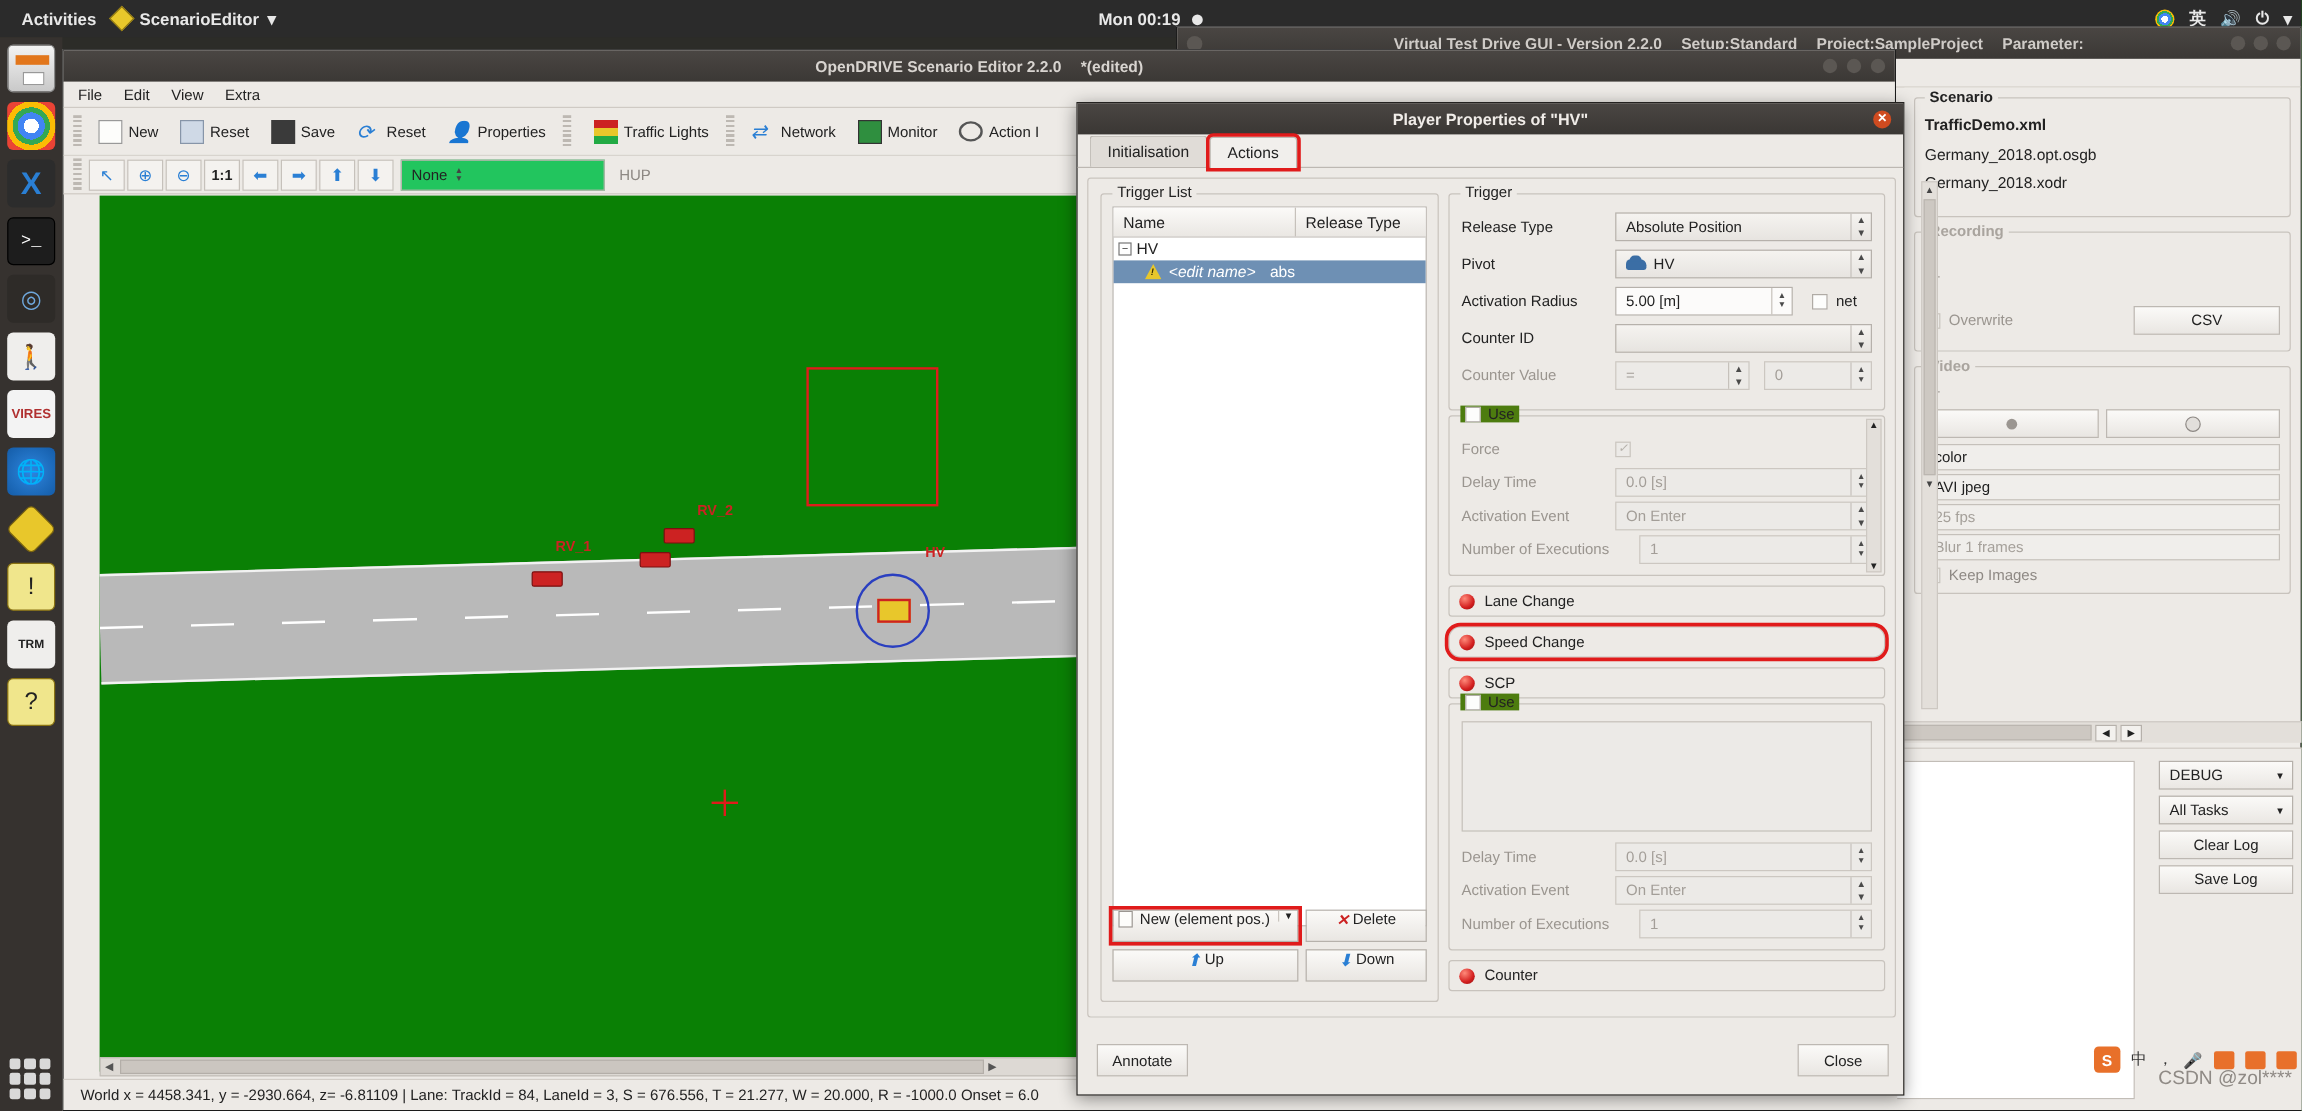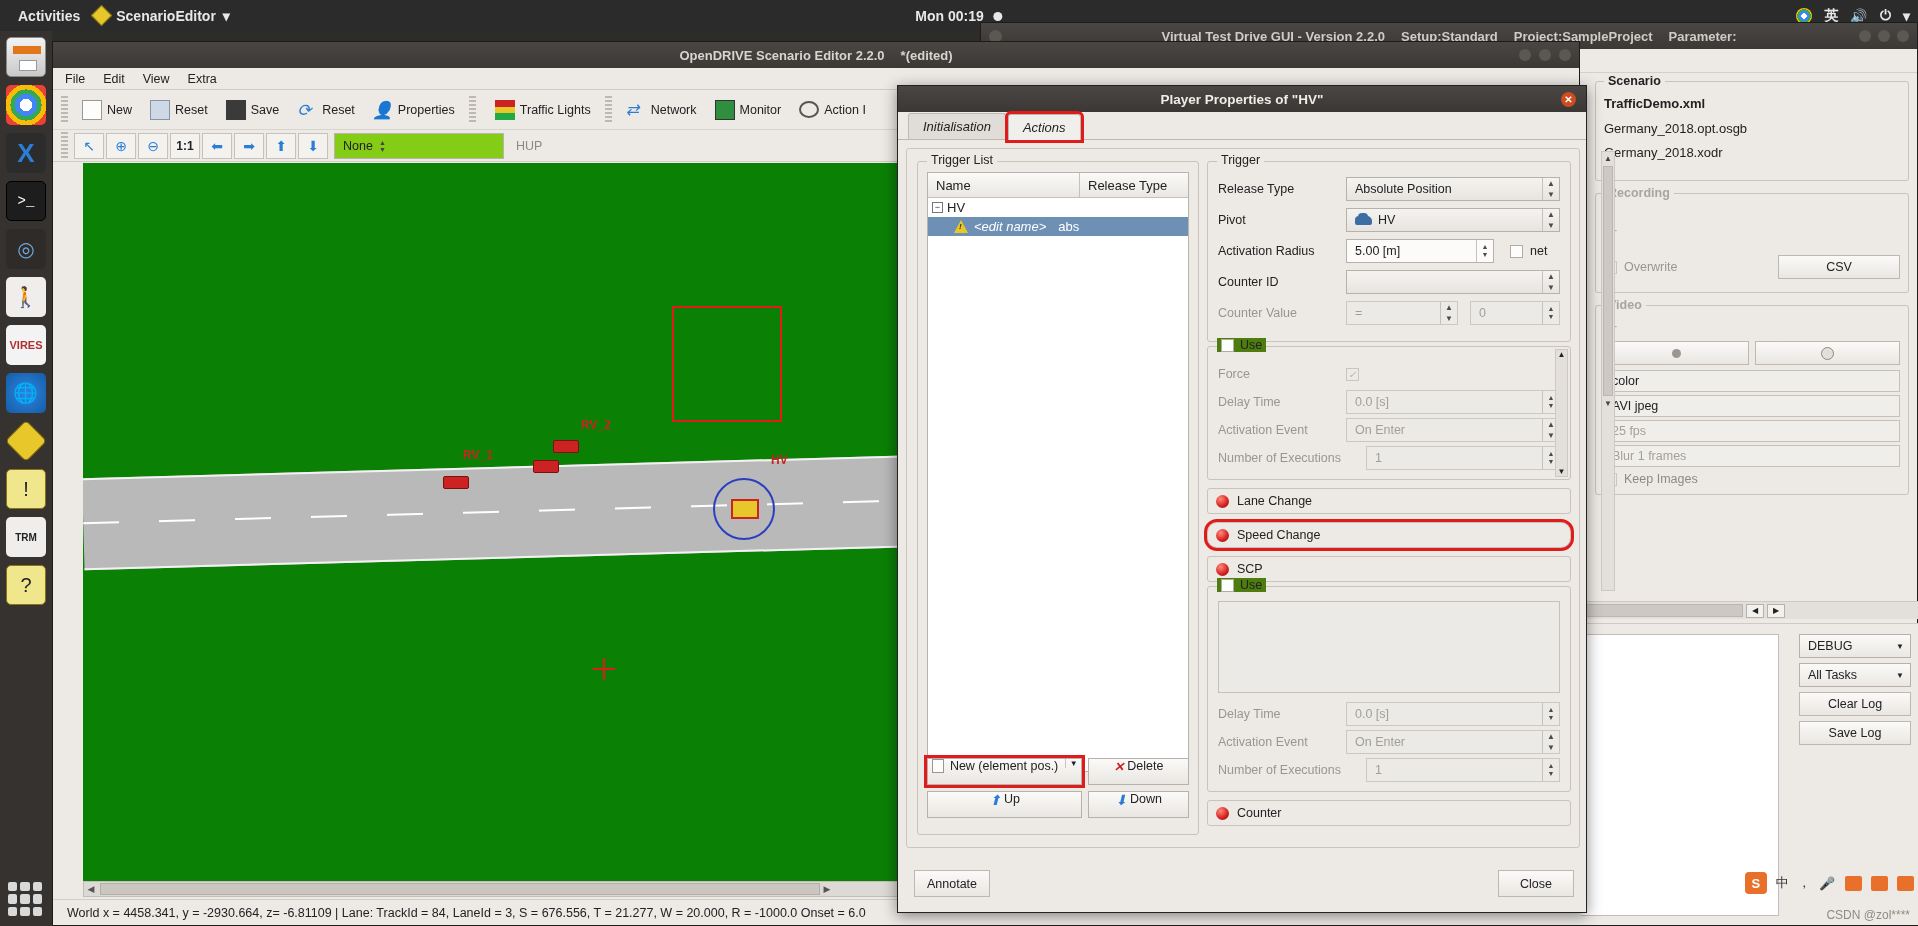"Initialisation" #dlg-tabs { font-style: italic -> none }
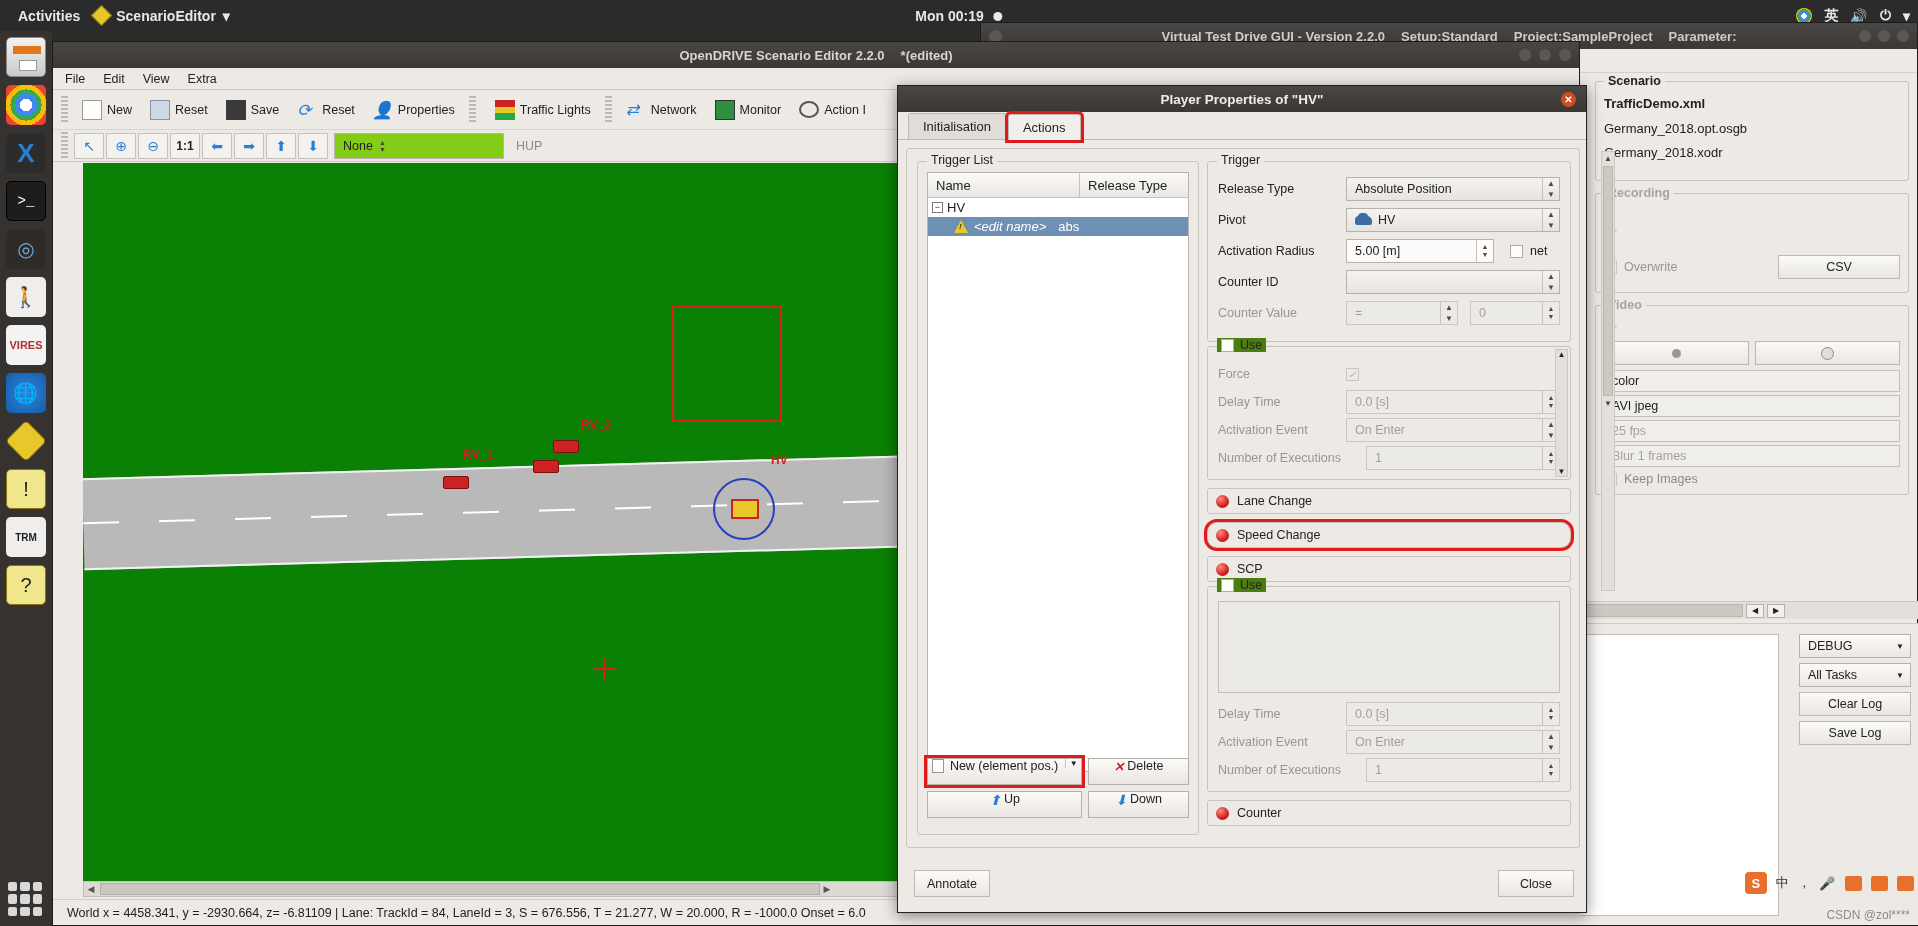"None" .combo { background: #84cc16 -> #22c55e }
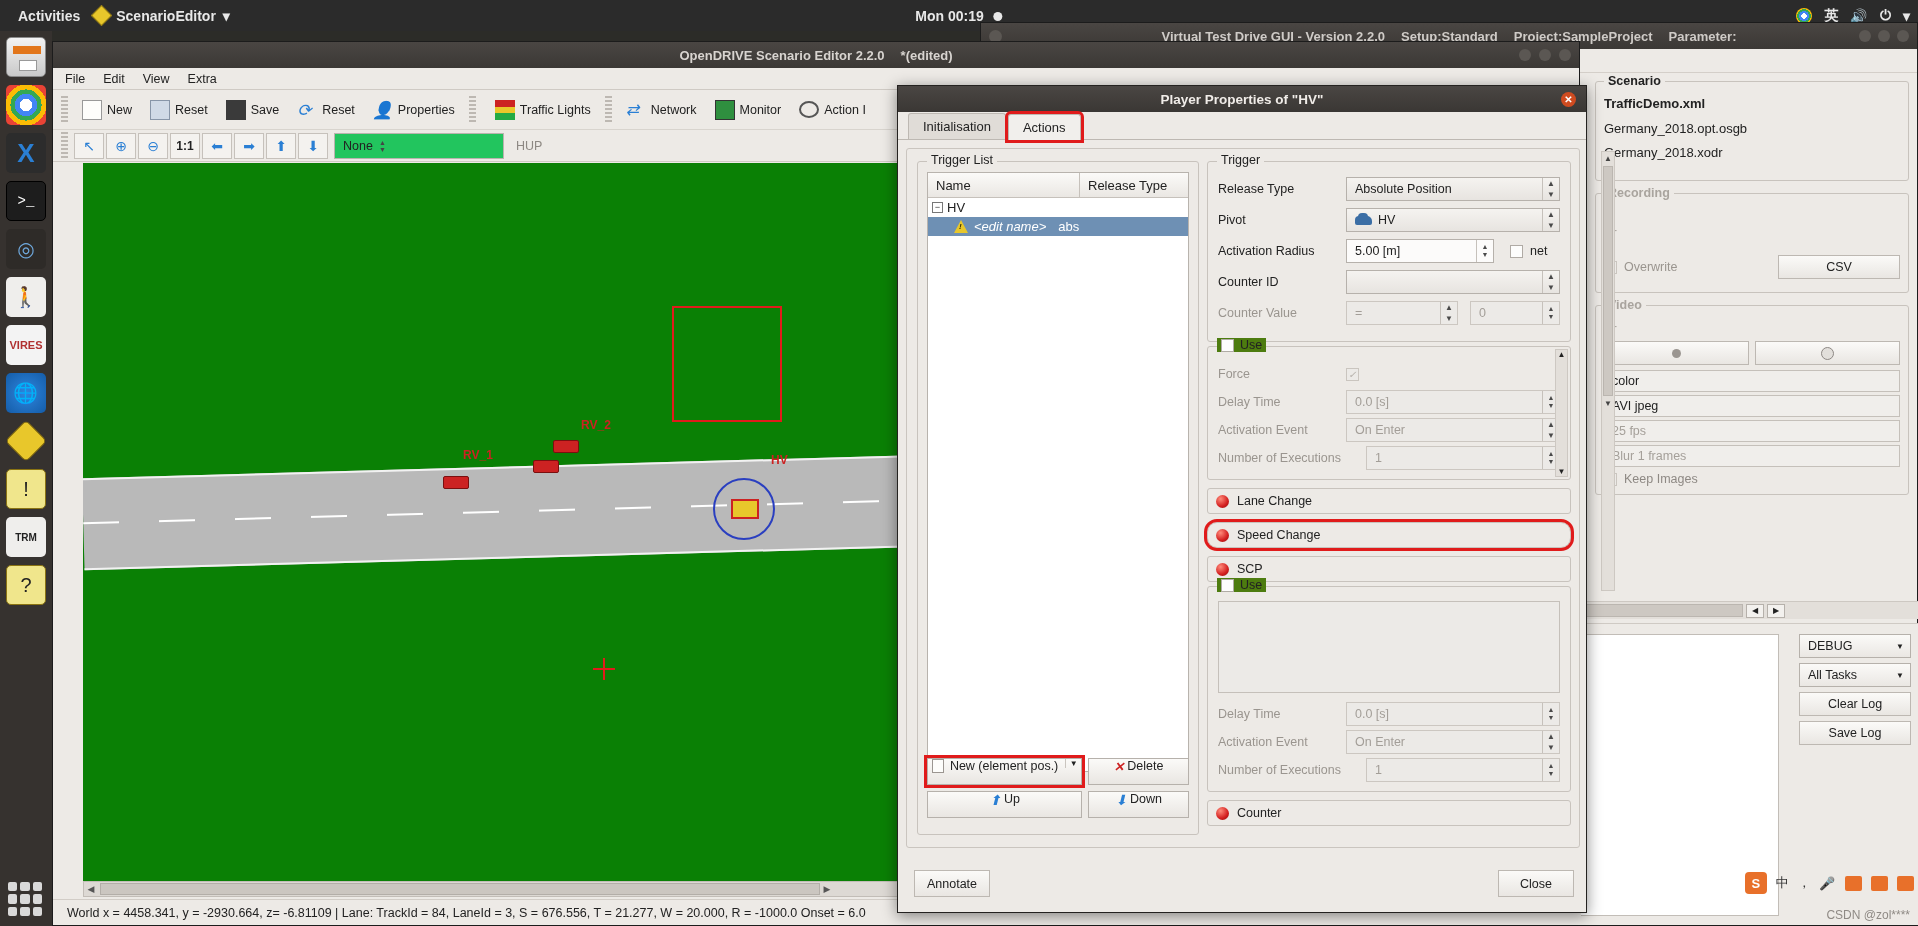"CSDN @zol****" #watermark { bottom: 4px -> 18px; font-size: 12px -> 16px }
